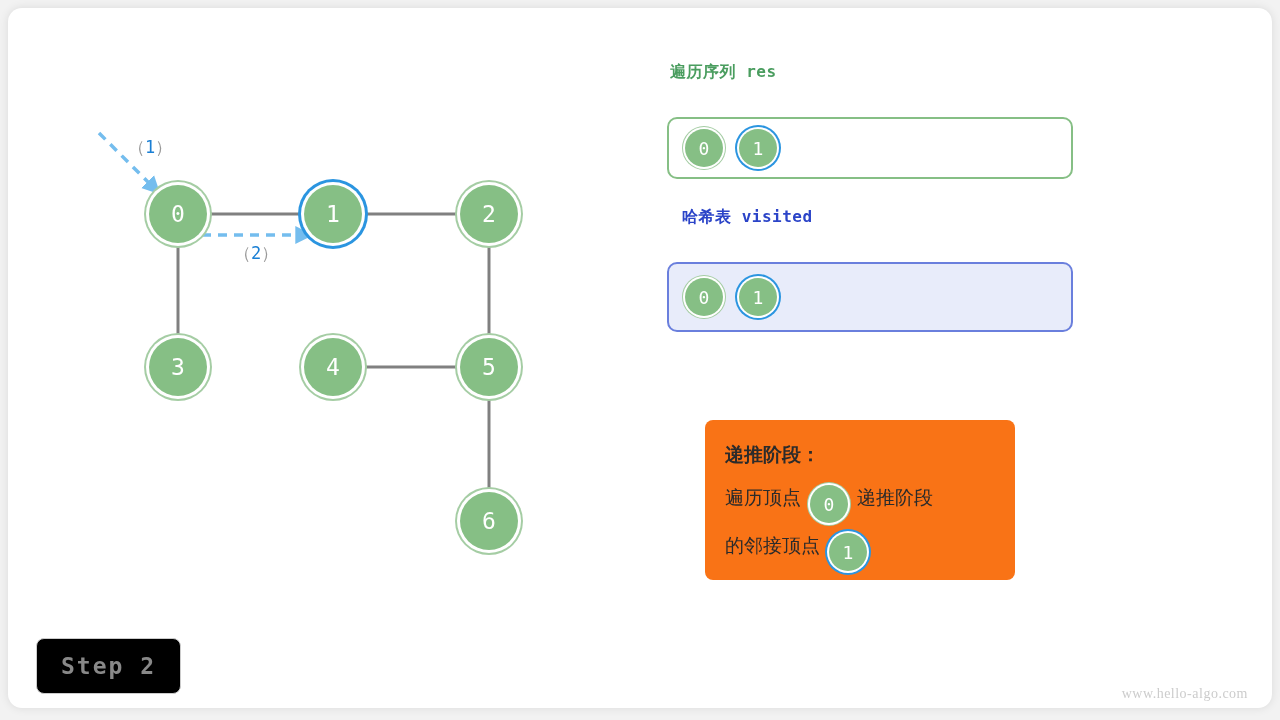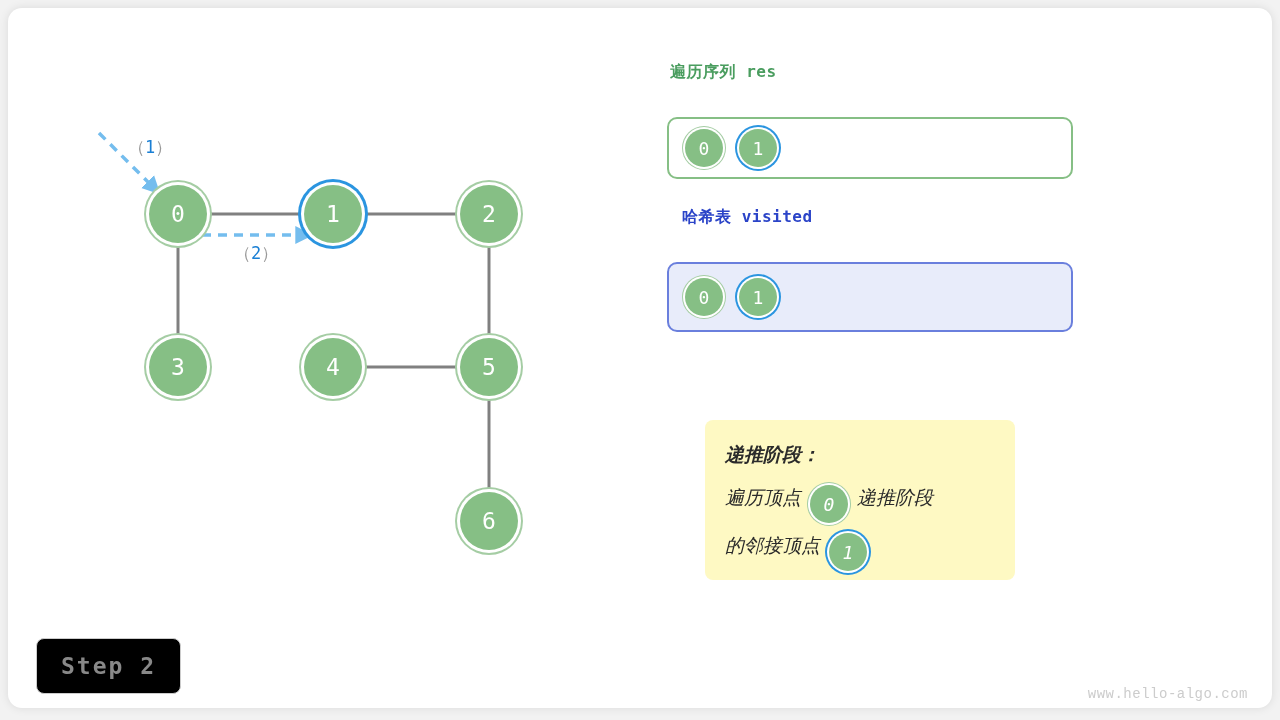"递推阶段：" #caption { background: #fef9c3 -> #f97316; font-style: italic -> none }
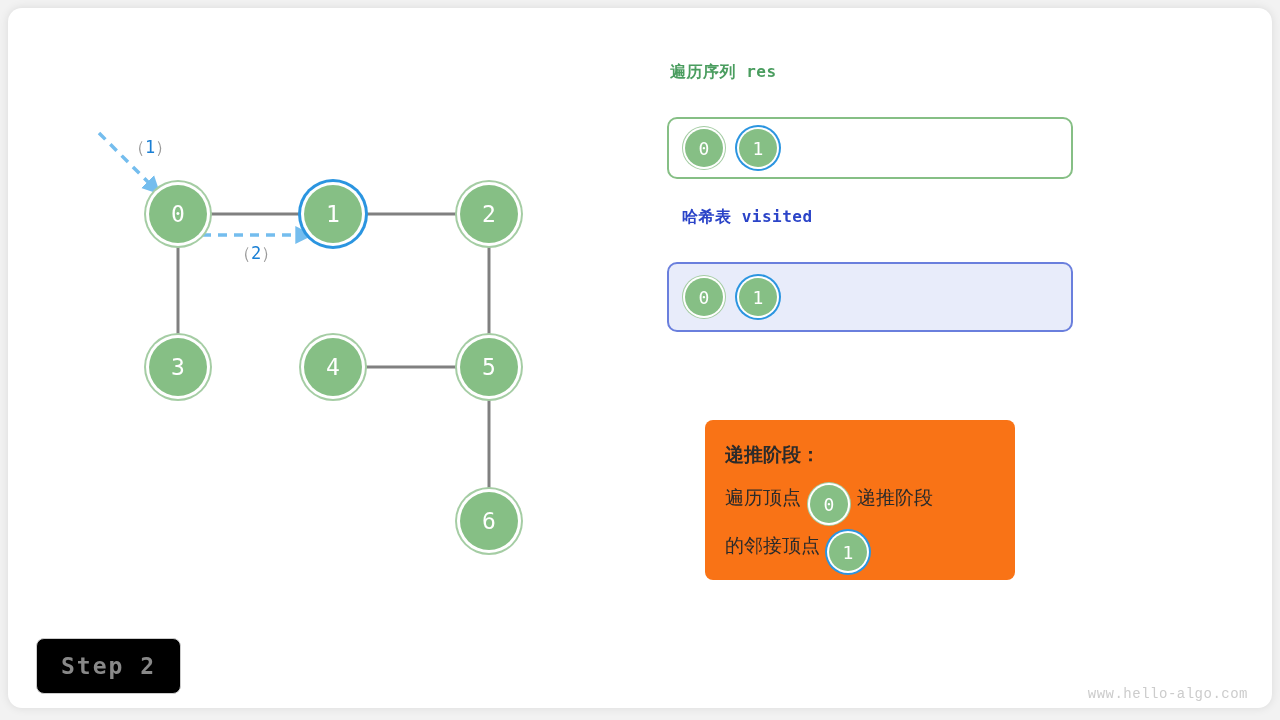"www.hello-algo.com" #watermark { font-family: Liberation Mono, monospace -> Liberation Serif, serif }
